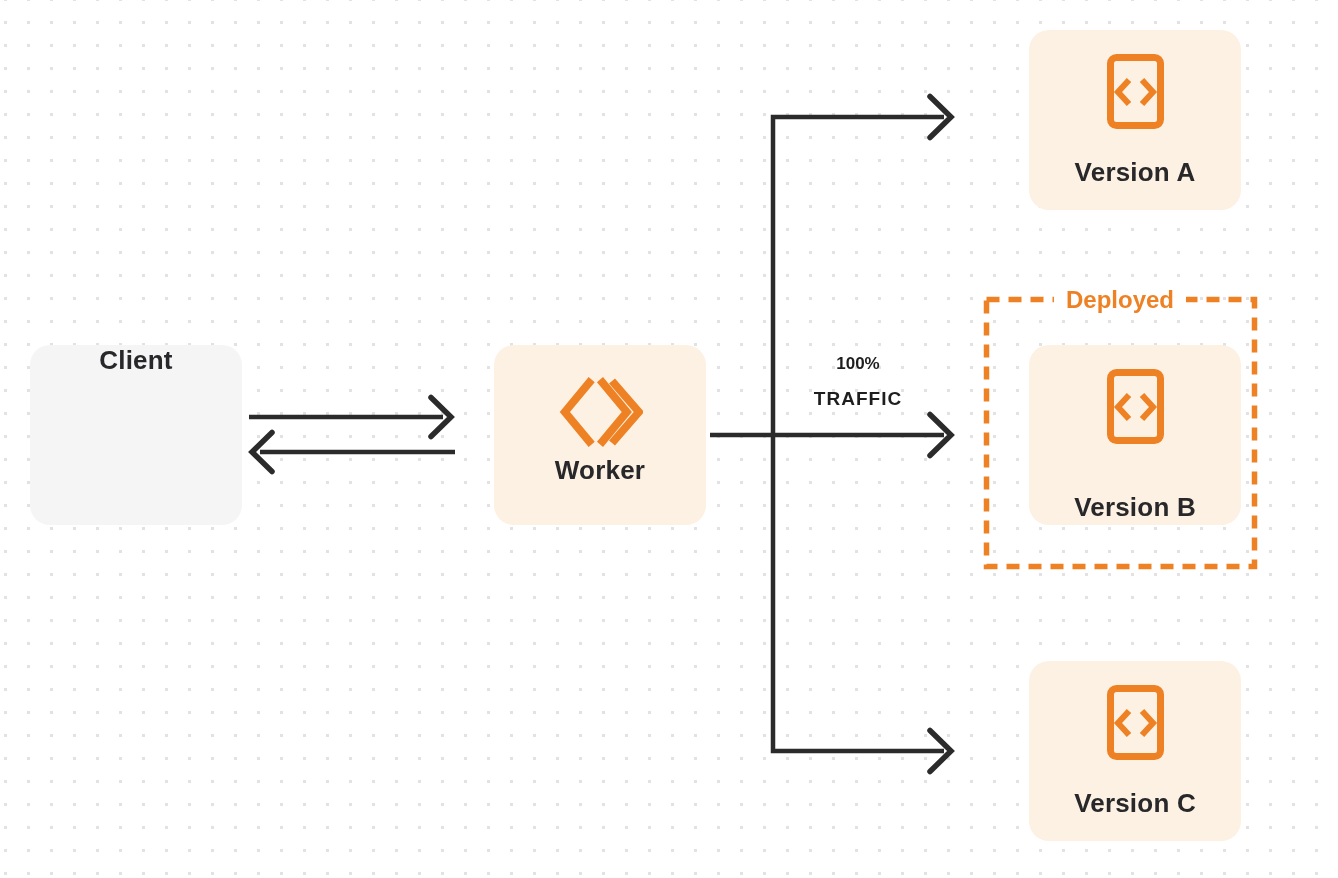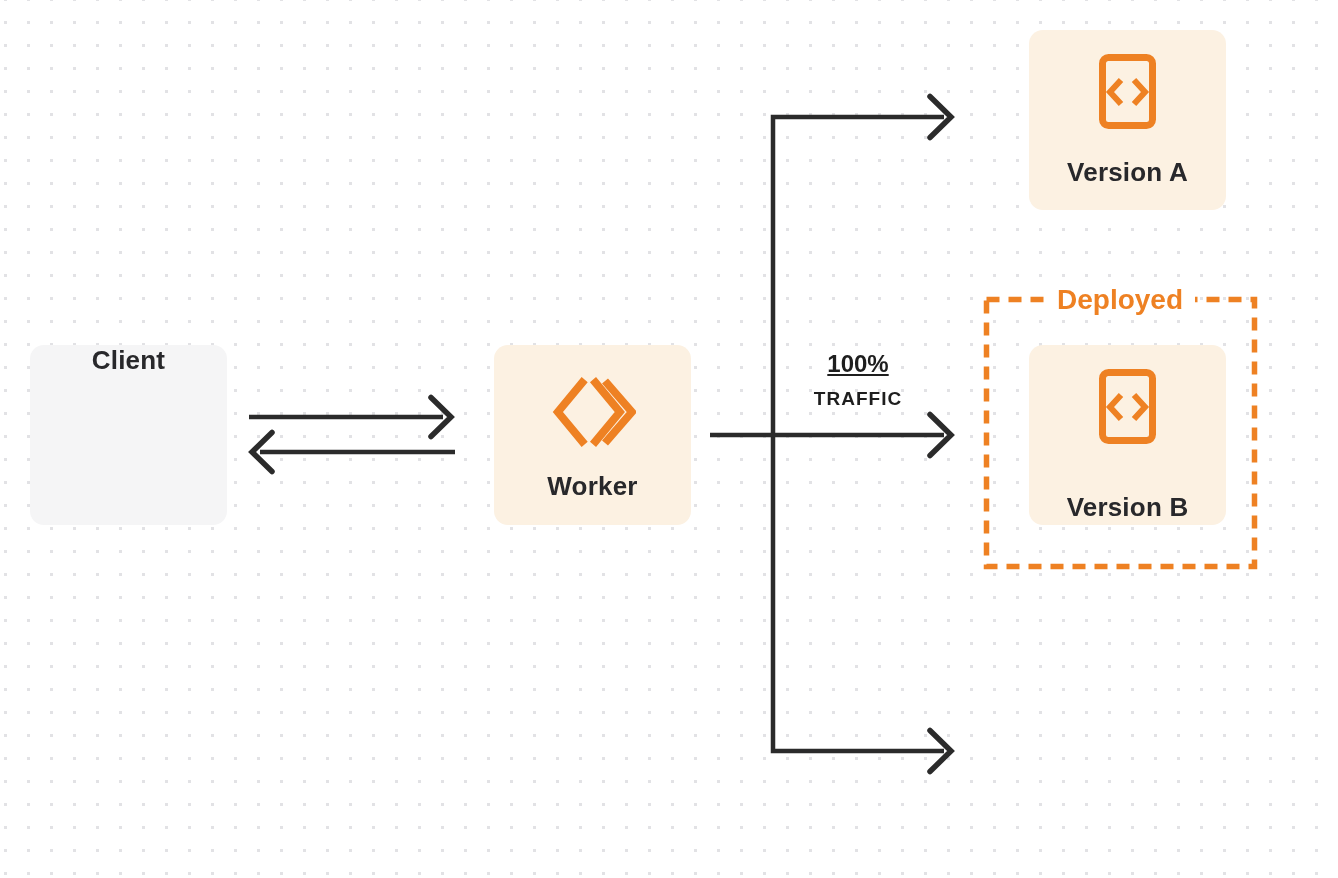"Version A" .node { border-radius: 14px -> 20px; width: 197px -> 212px }
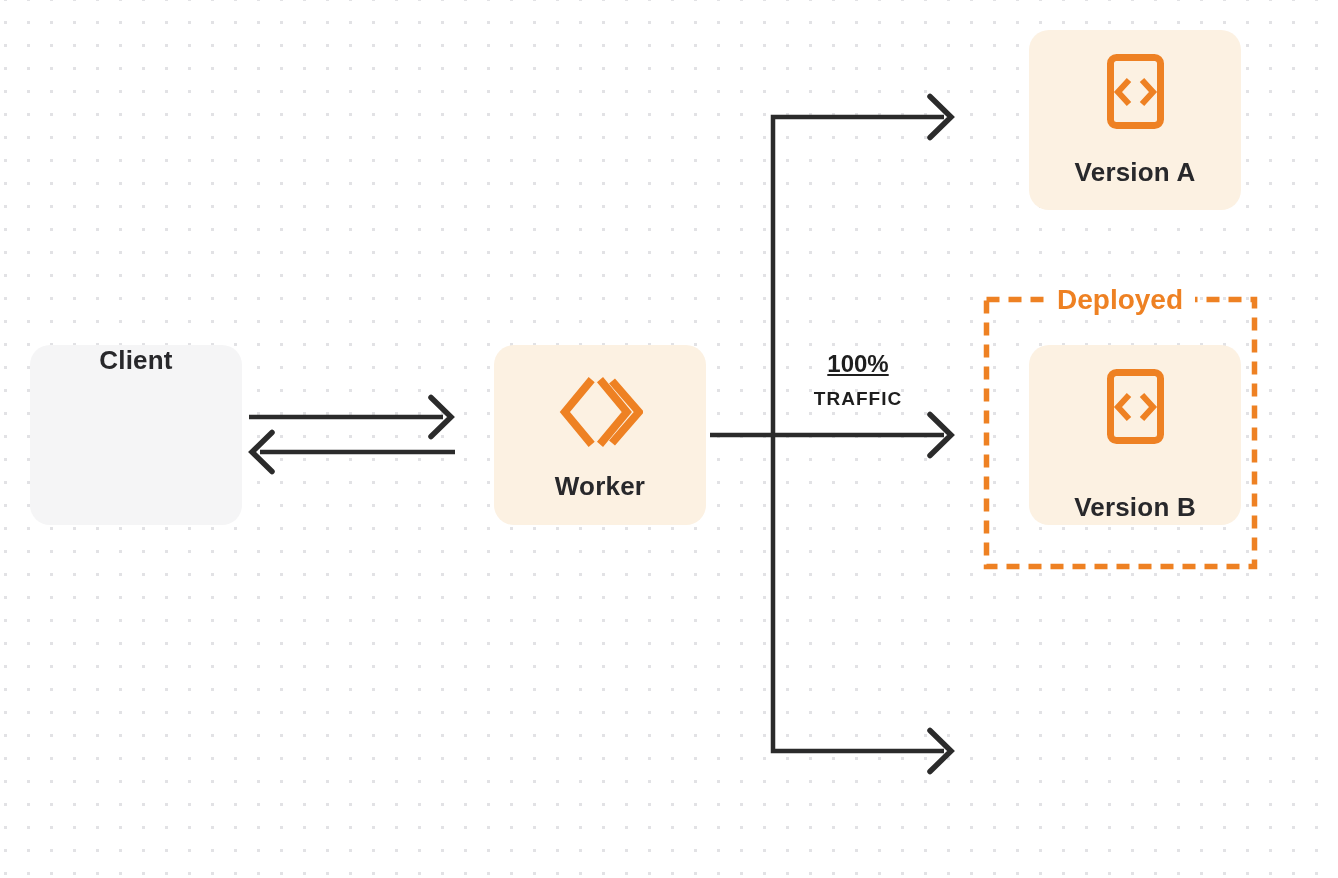"Deployed" .deployed-label { font-size: 28px -> 24px }
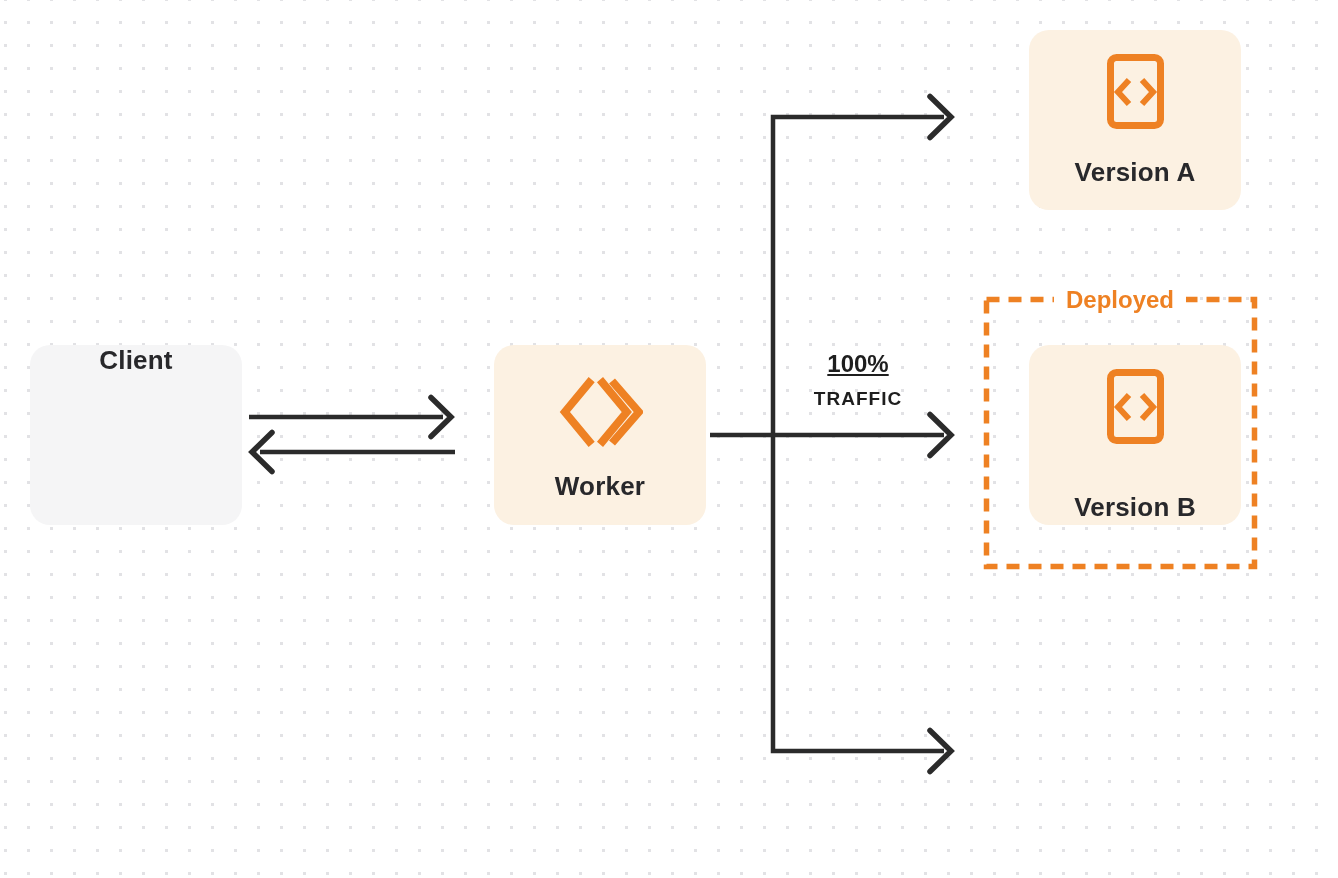"100%" .traffic-label .pct { font-size: 24px -> 17px; text-decoration: underline -> none }
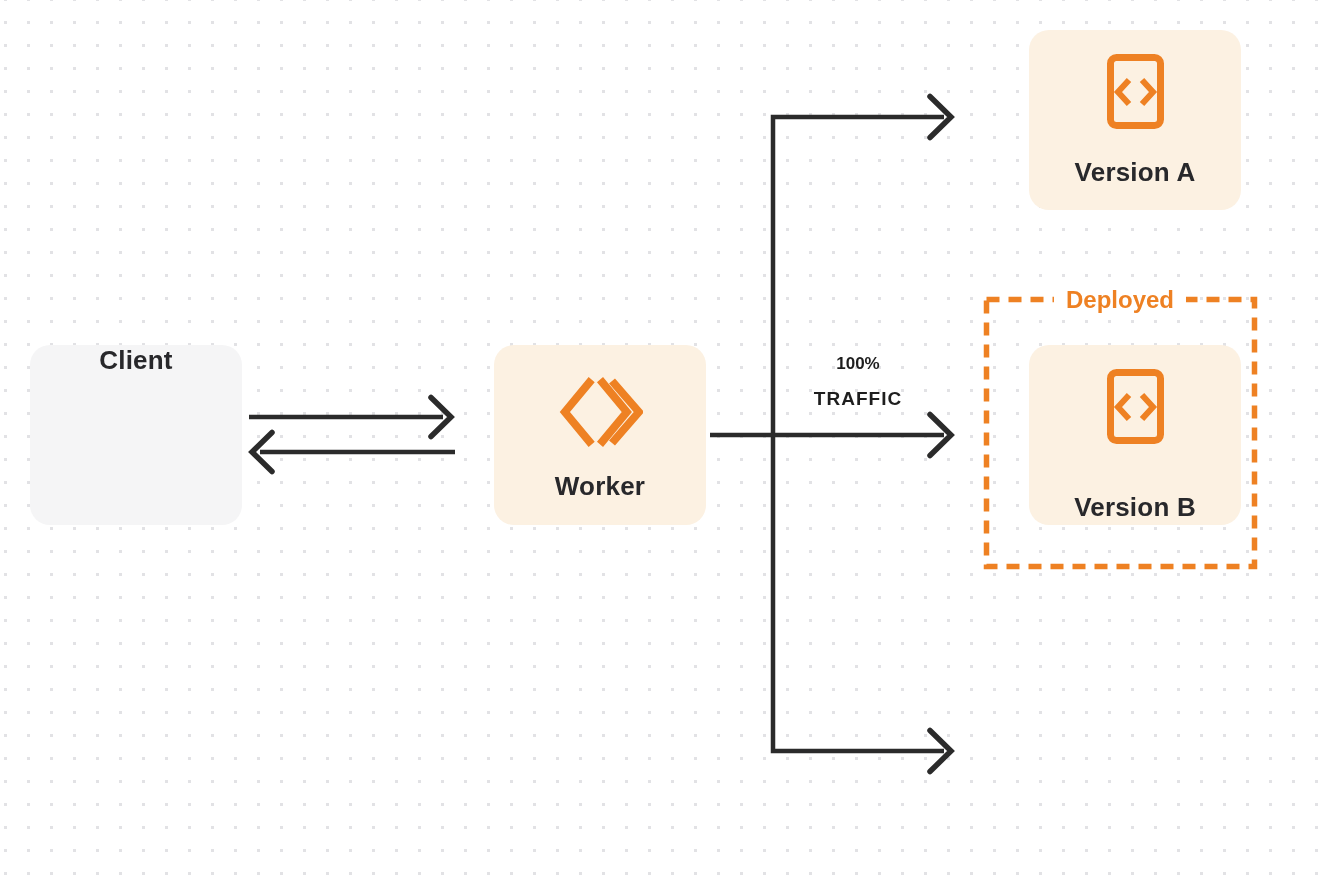"Worker" .node.worker { gap: 22px -> 6px }
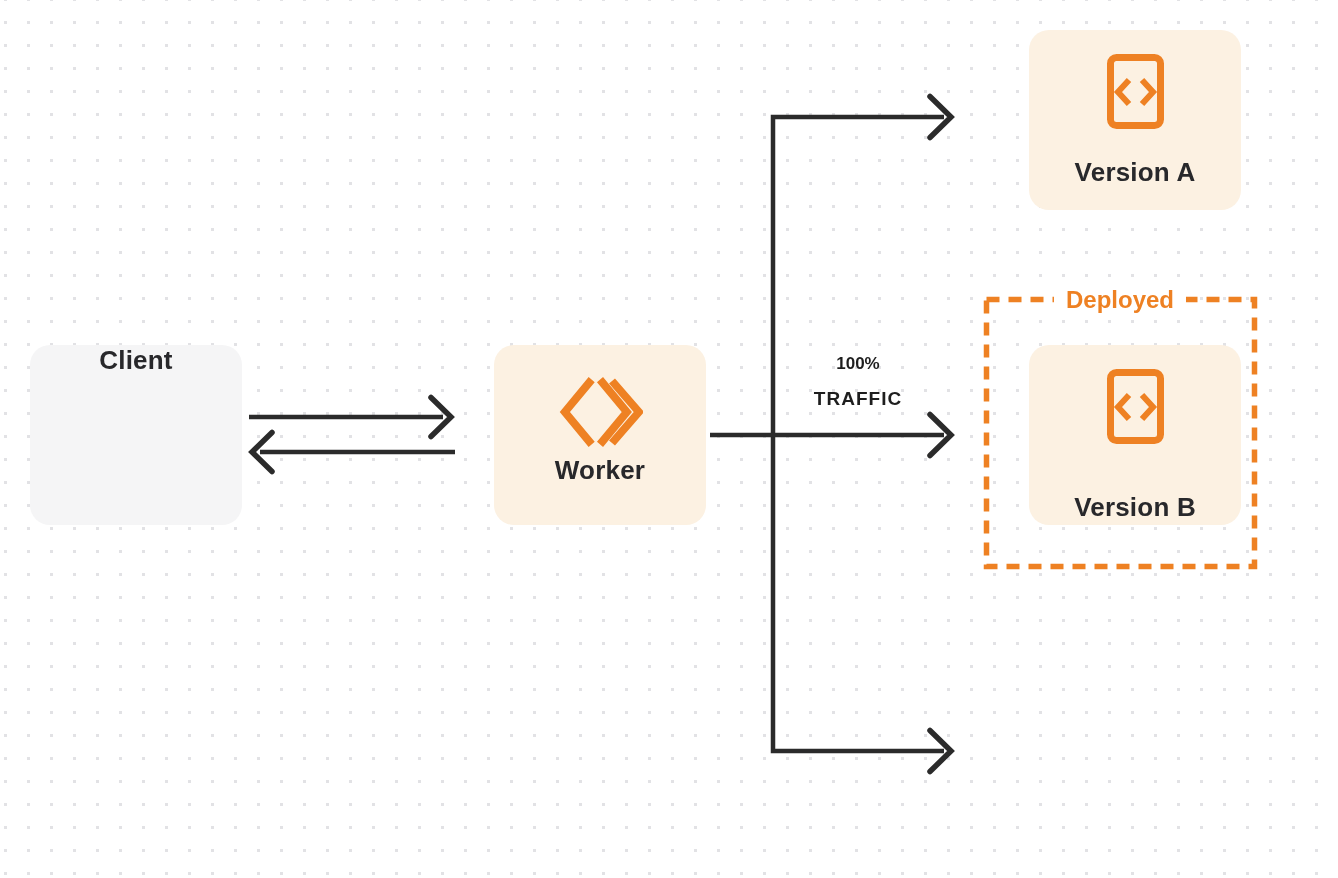"Version C" div.node { html: none -> <div> <svg> <rect></rect> <polyline></polyline> <polyline></polyline> </svg> <div>Version C</div> </div> }
